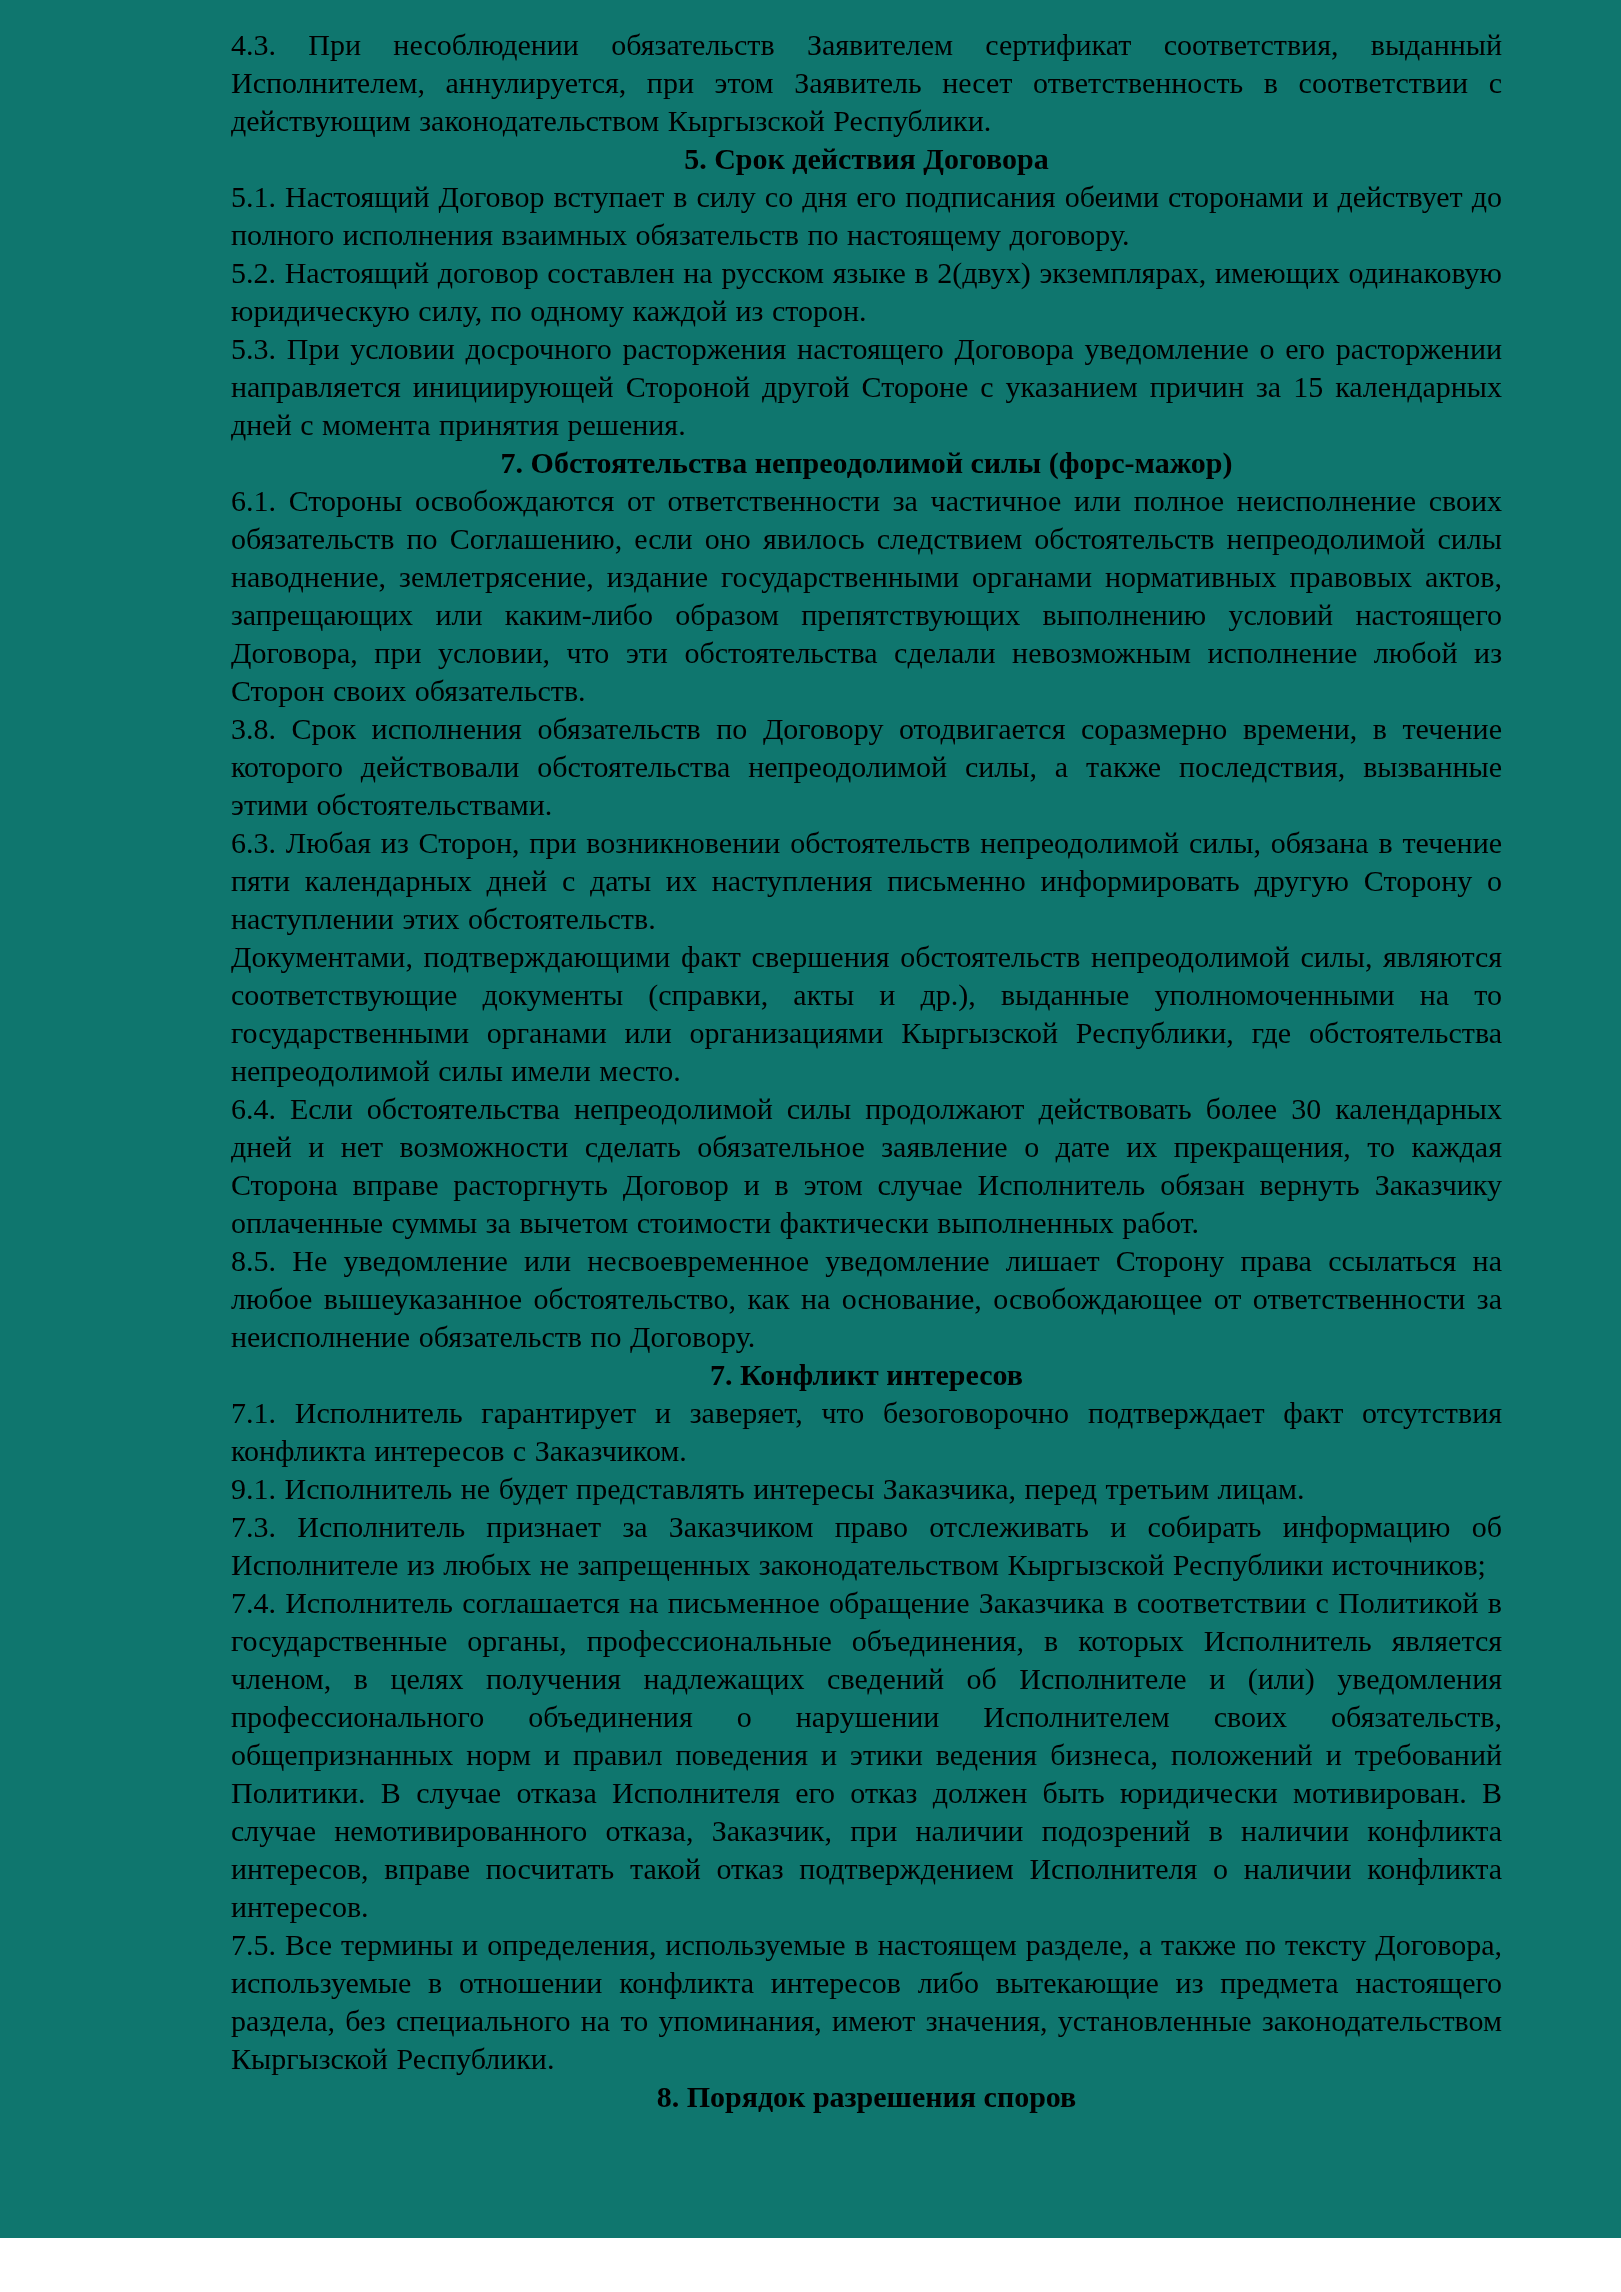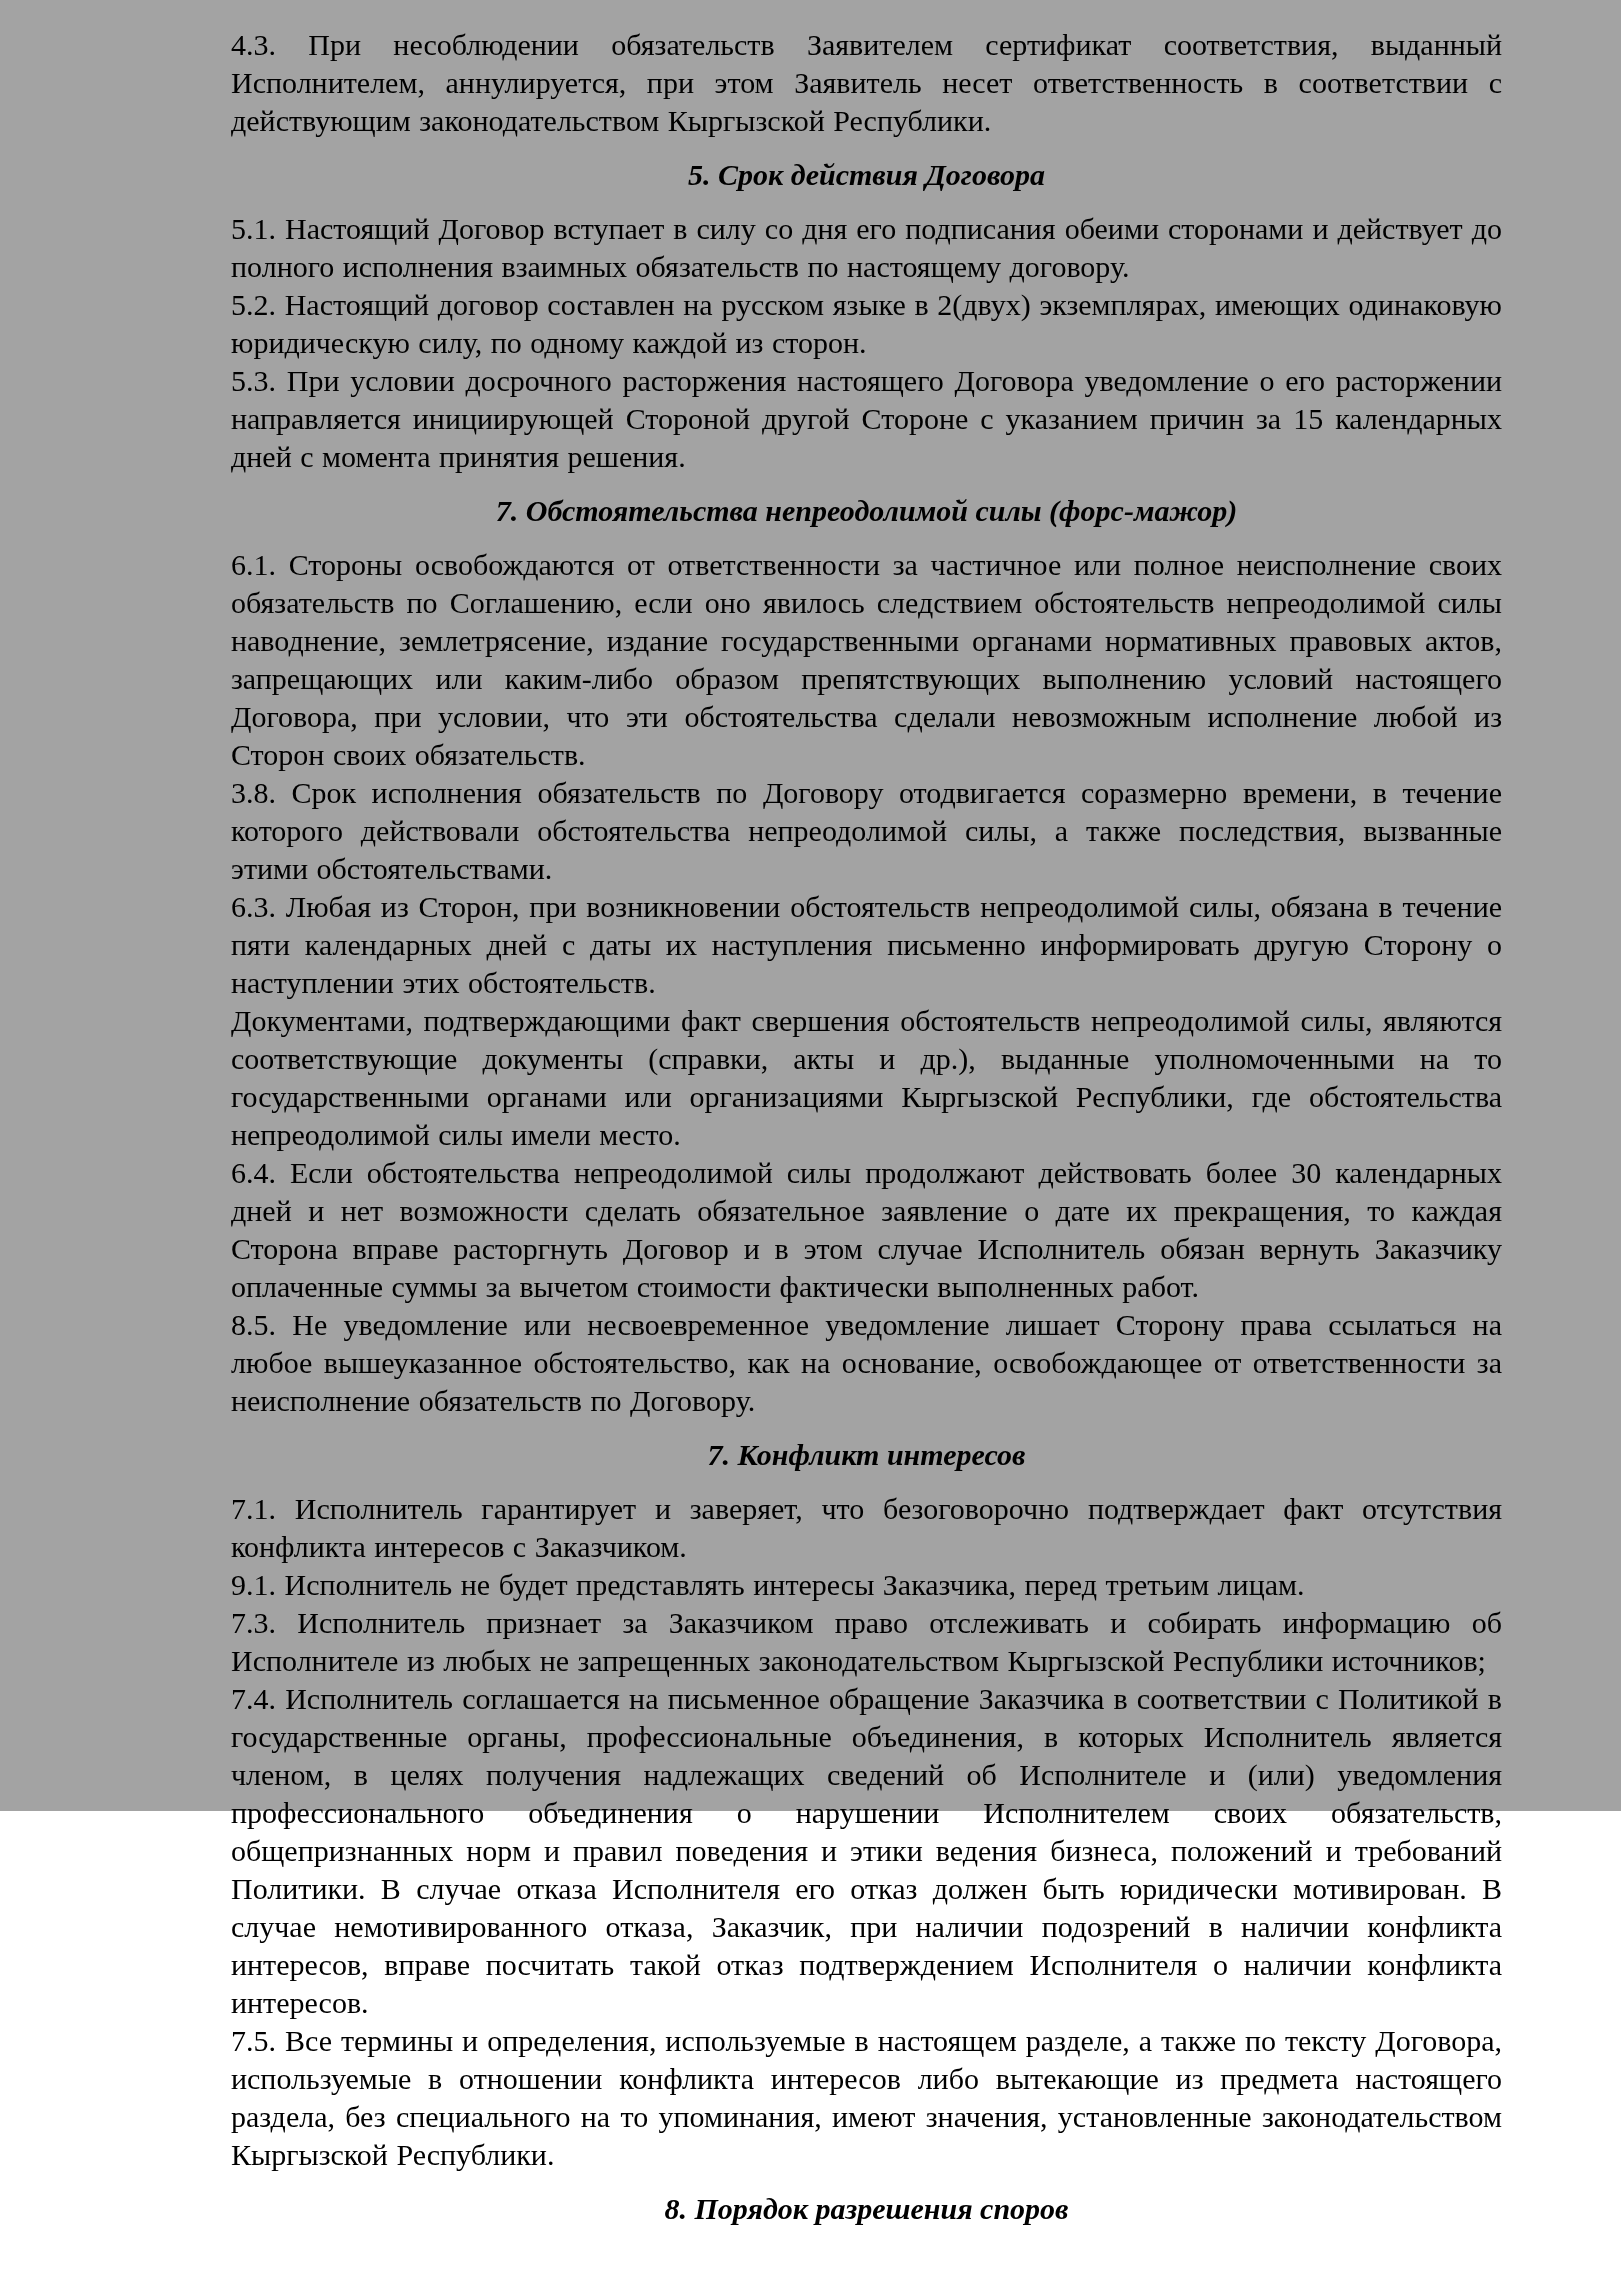"4.3. При несоблюдении обязательств" .page { background: #a3a3a3 -> #0f766e; height: 1811px -> 2238px }
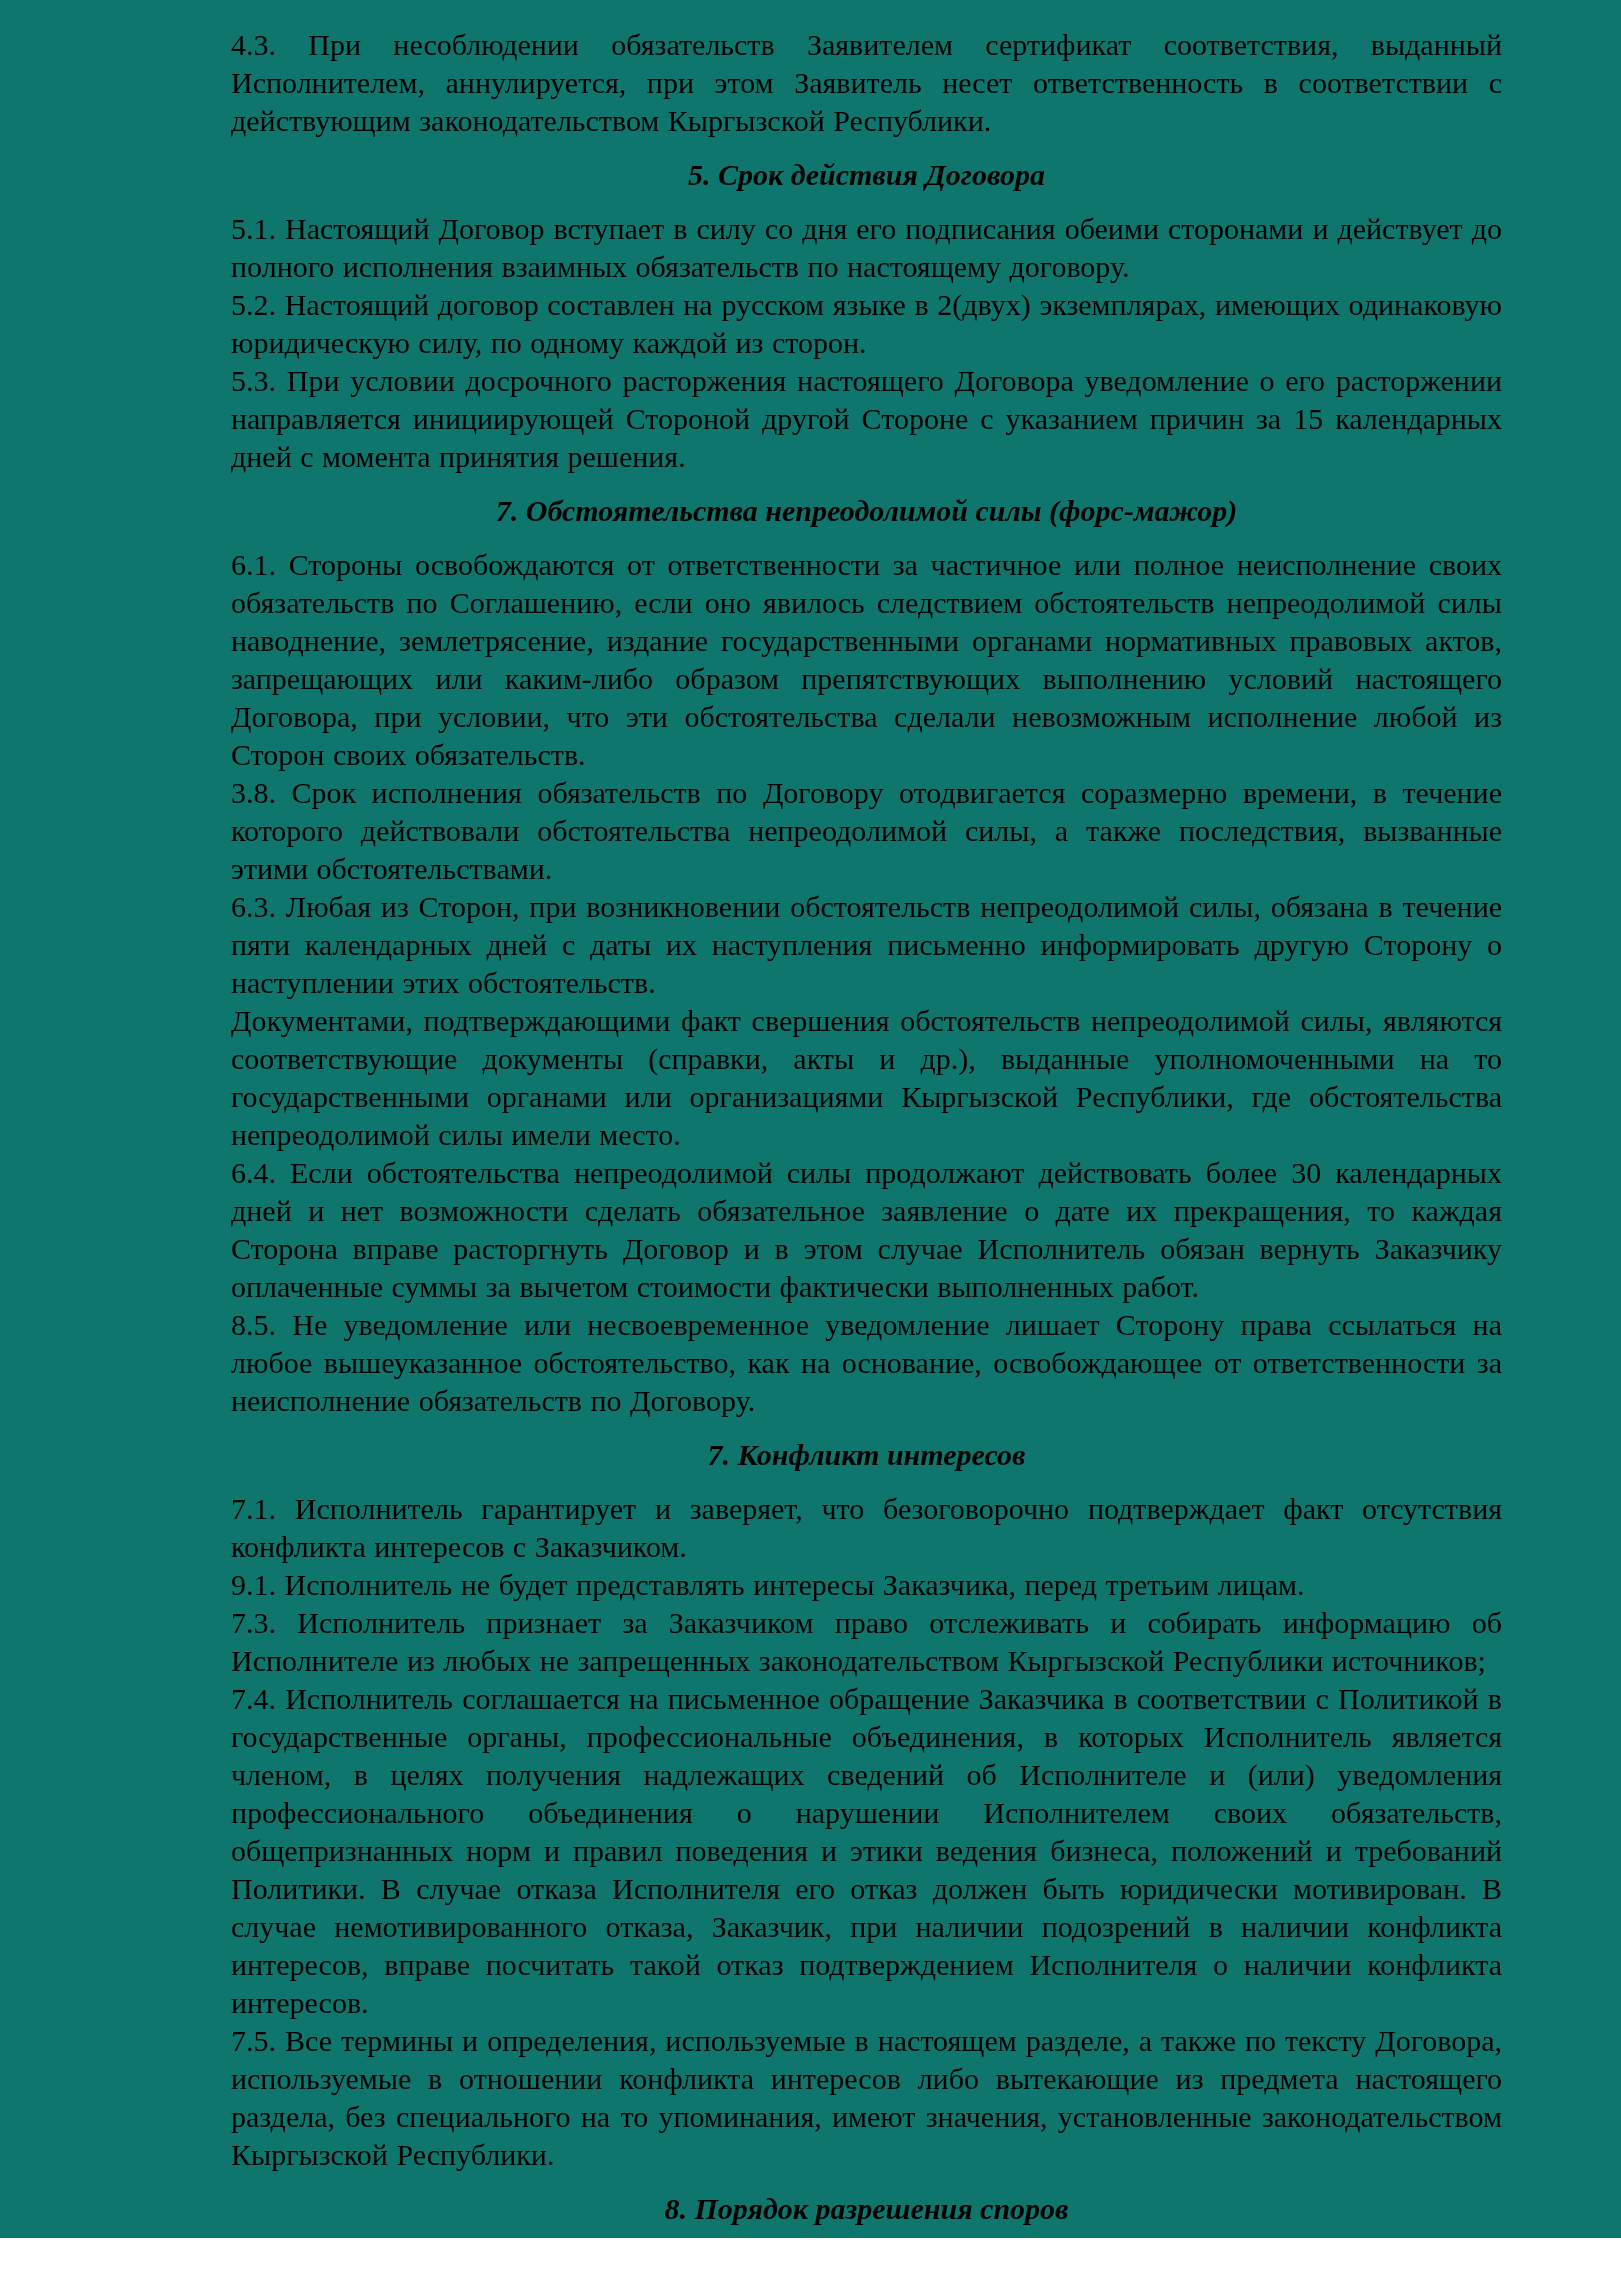"5. Срок действия Договора" .heading { font-style: italic -> none; margin: 16px -> 0 }
